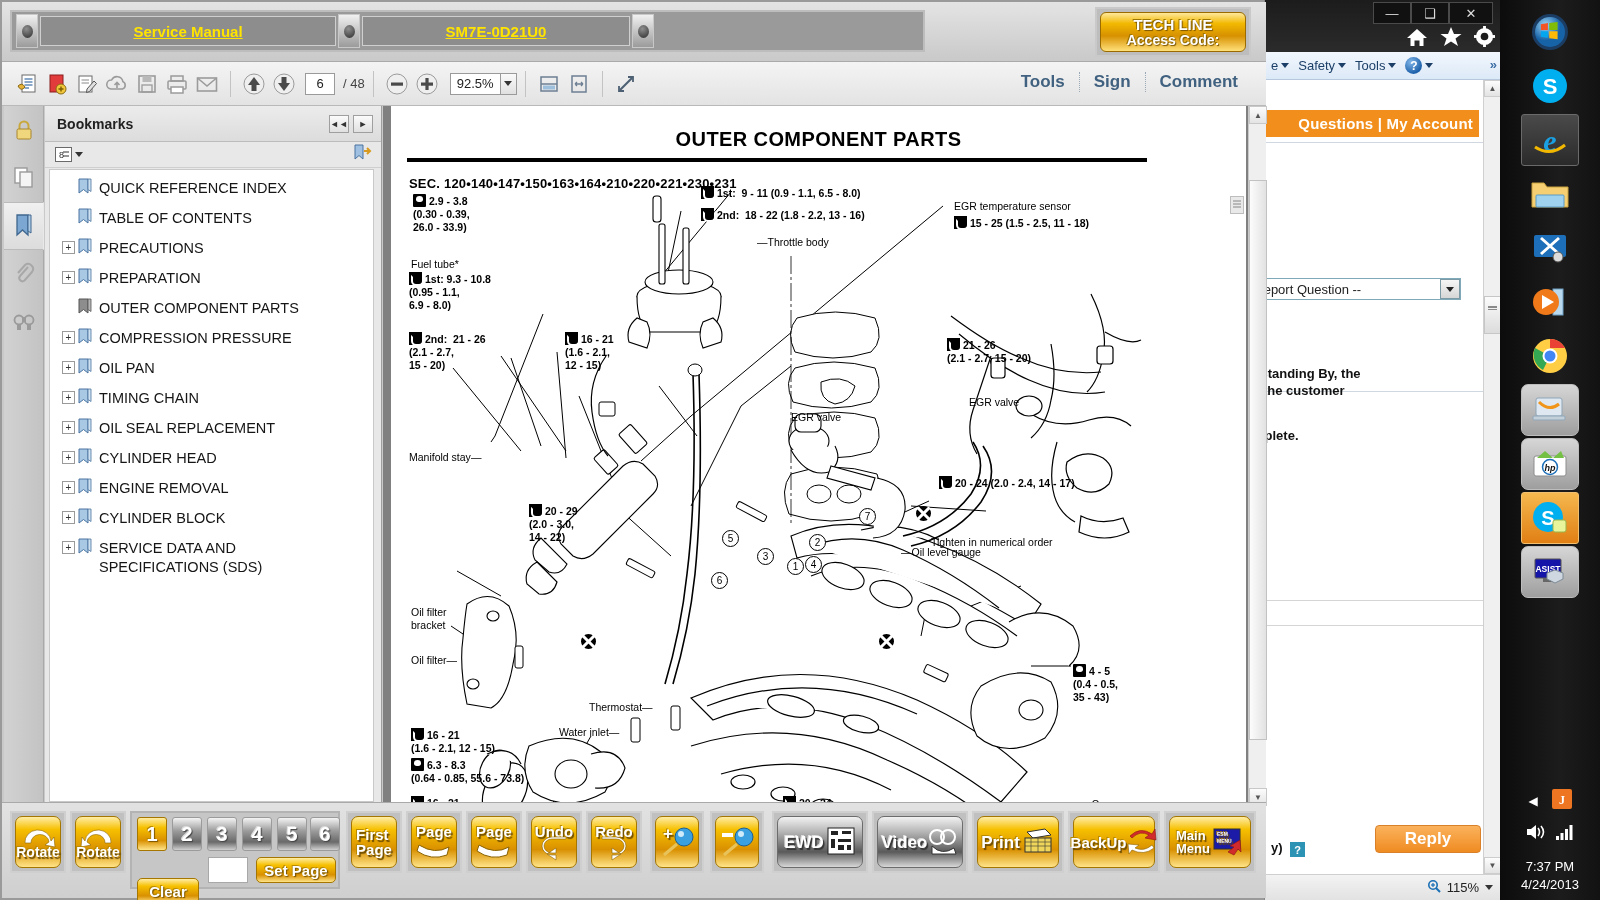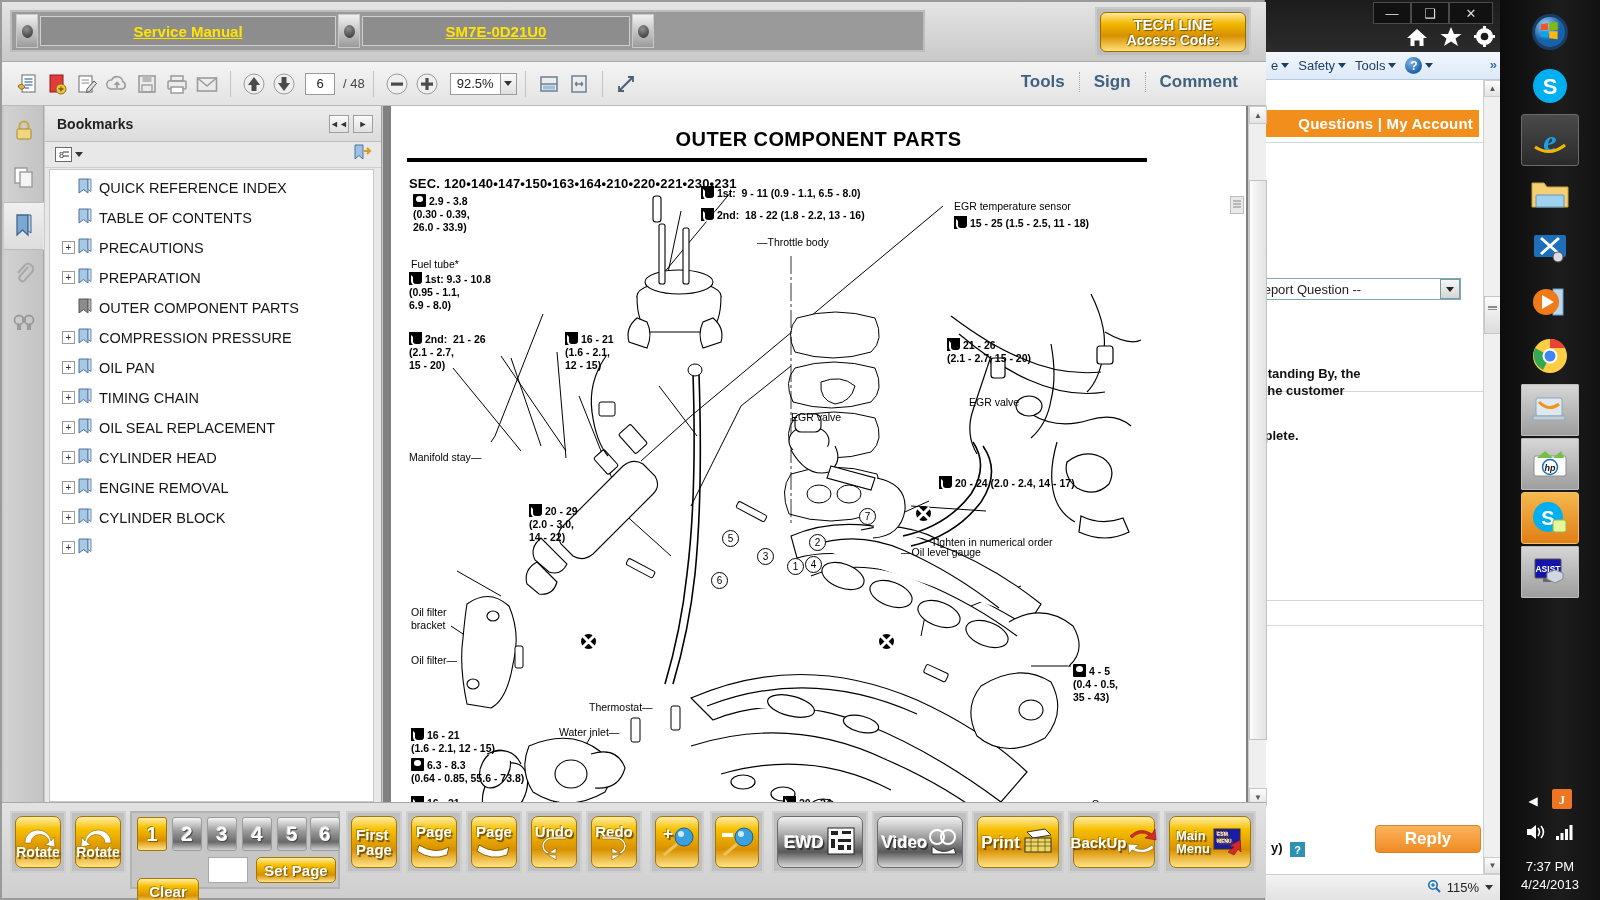"hp" .tb-item.active-light { border-radius: 1px -> 7px }
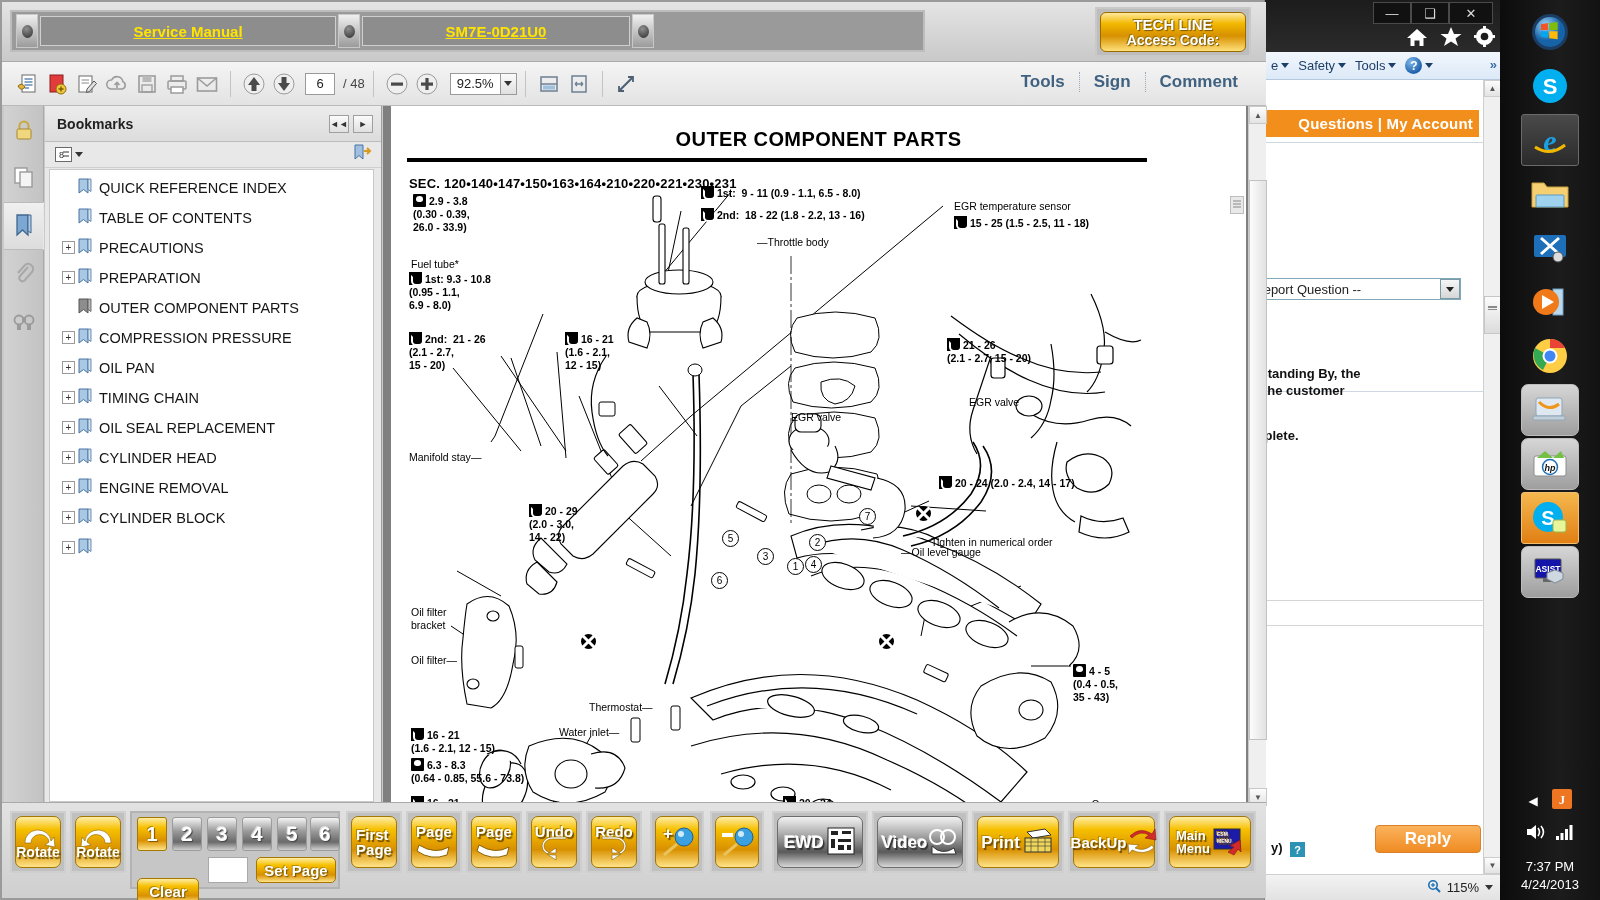"SERVICE DATA AND SPECIFICATIONS (SDS)" div.bm-lbl { html: none -> <div>SERVICE DATA AND SPECIFICATIONS (SDS)</div> }
